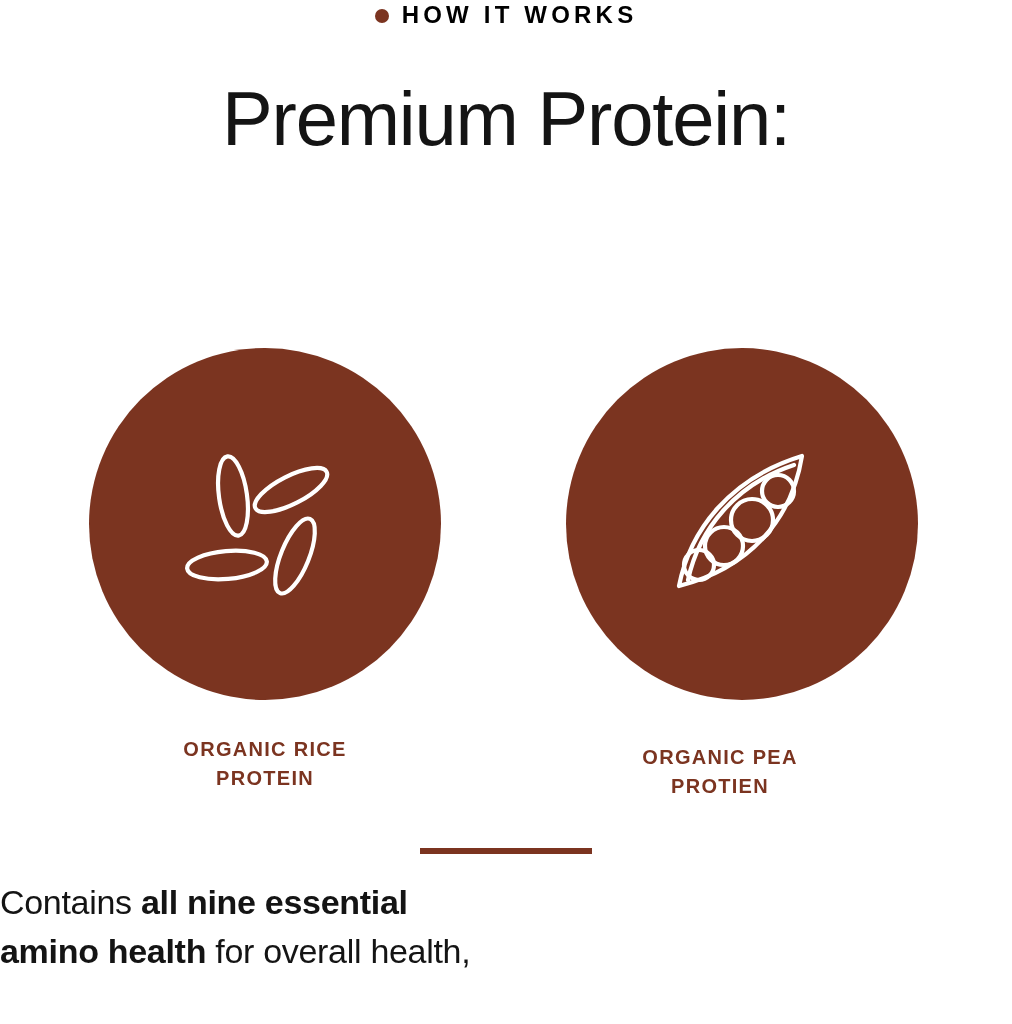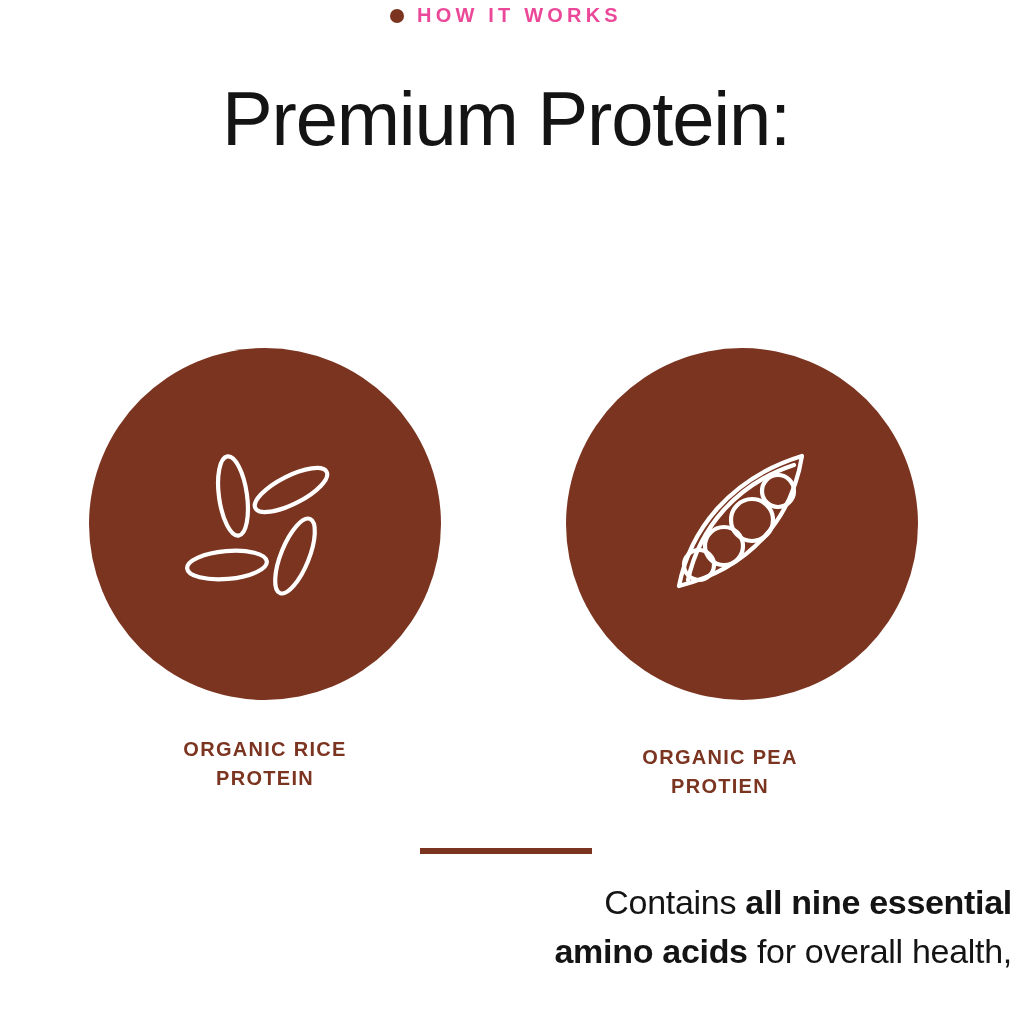"HOW IT WORKS" .eyebrow-text { color: #ec4899 -> #000000; font-size: 20px -> 24px }
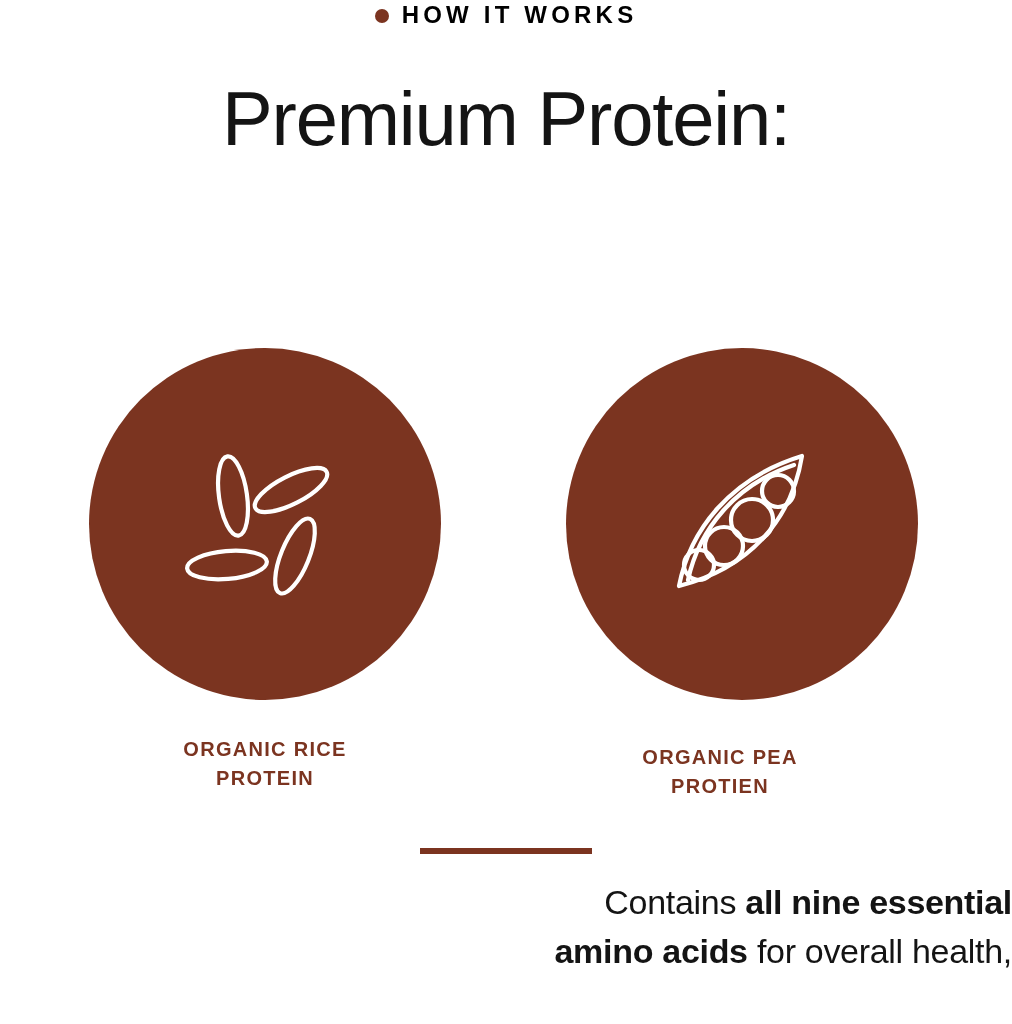"Contains all nine essential" .footnote { text-align: right -> left }
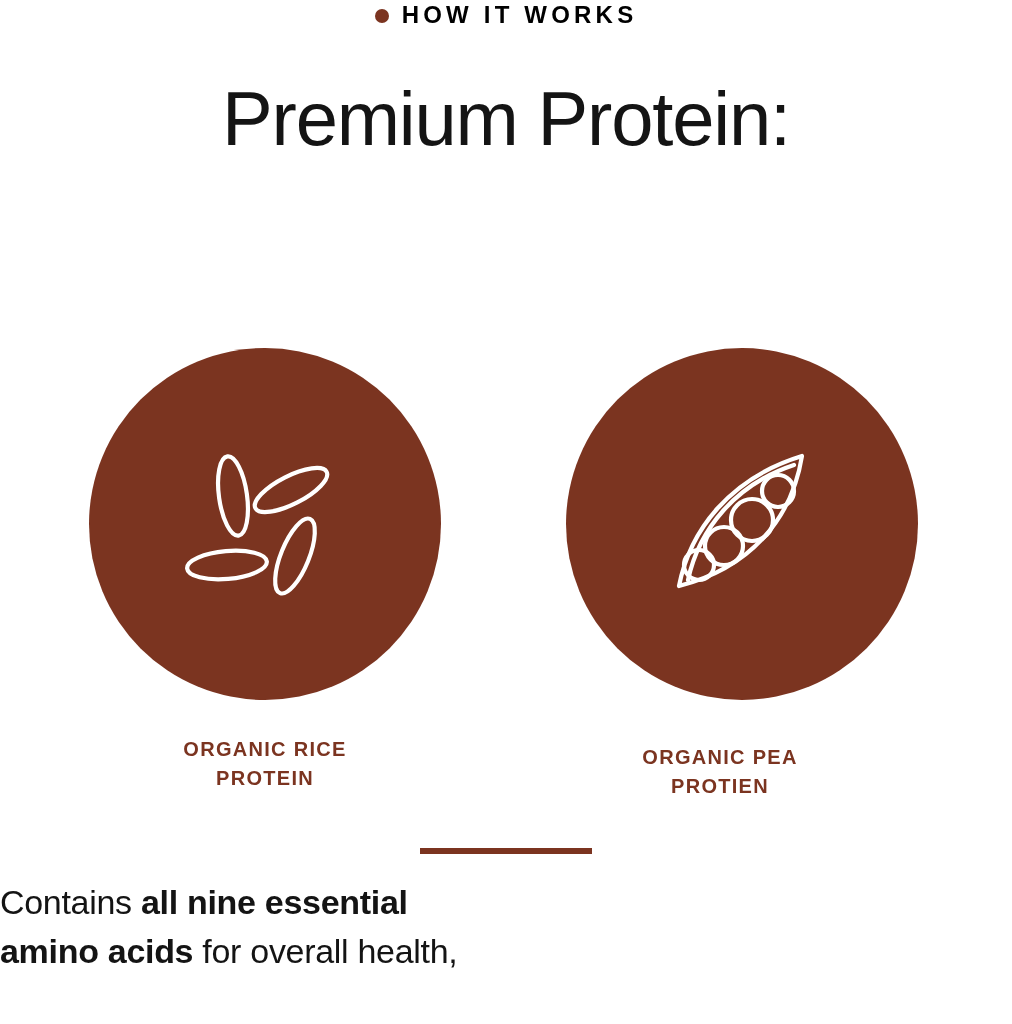"amino acids" b { text: acids -> health }
